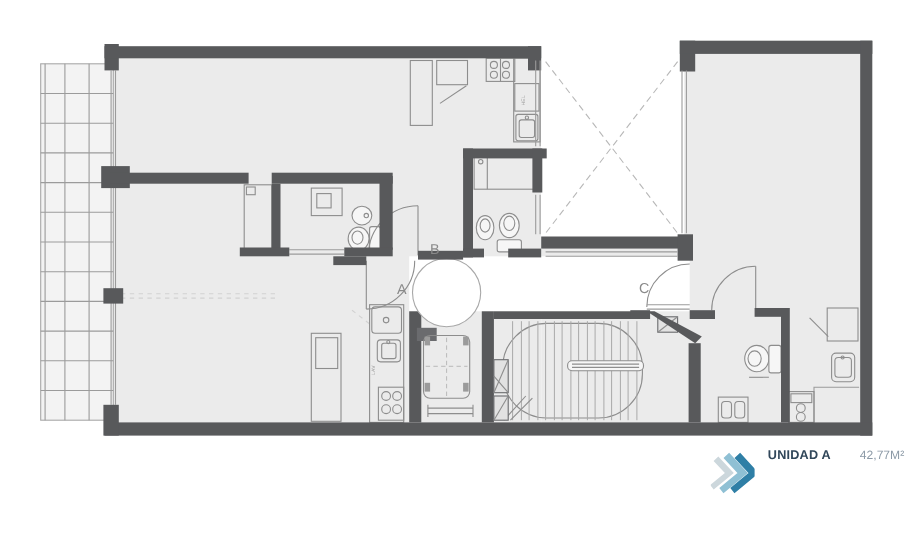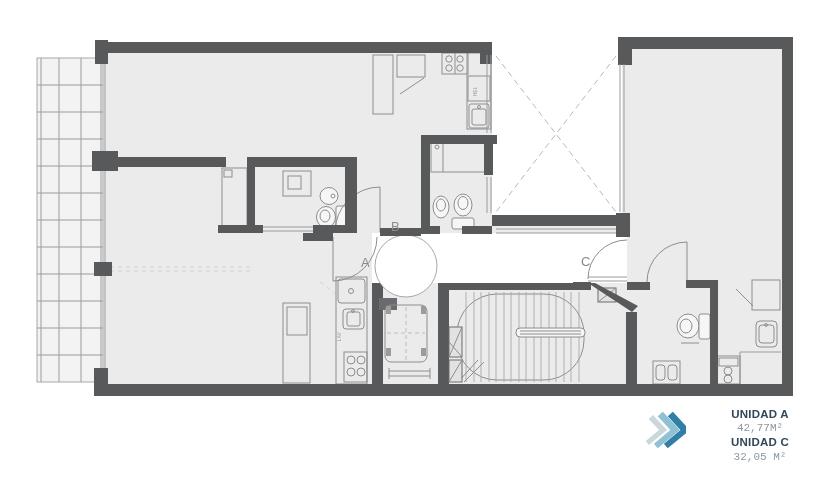"UNIDAD A" .legend-row { align-items: center -> flex-end; flex-direction: column -> none }
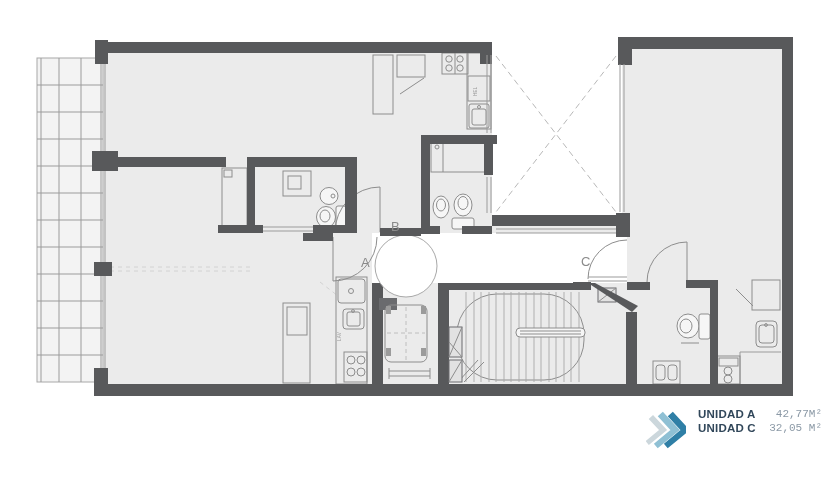"42,77M²" .legend-value { font-family: Liberation Mono, monospace -> none }
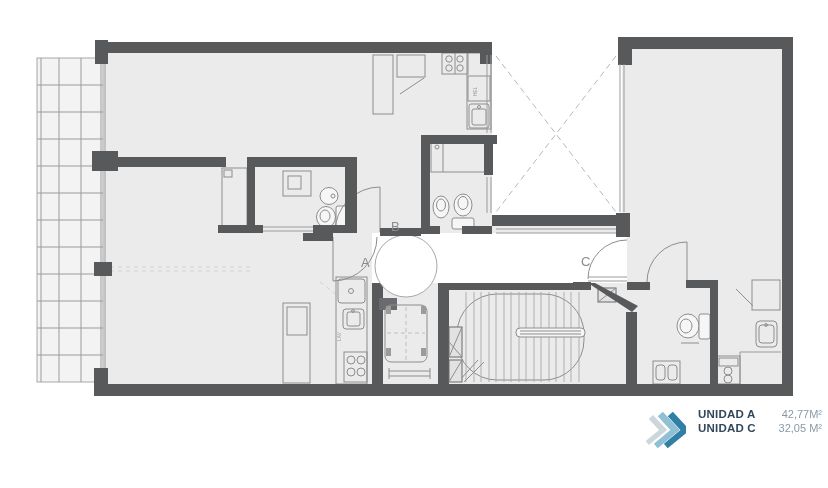"UNIDAD C" div.legend-row { html: <div> <span>UNIDAD C</span> <span>32,05 M²</span> </div> -> none }
